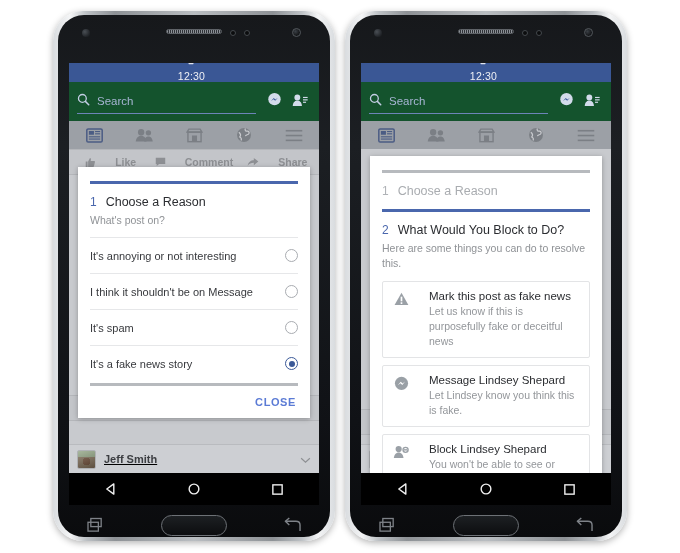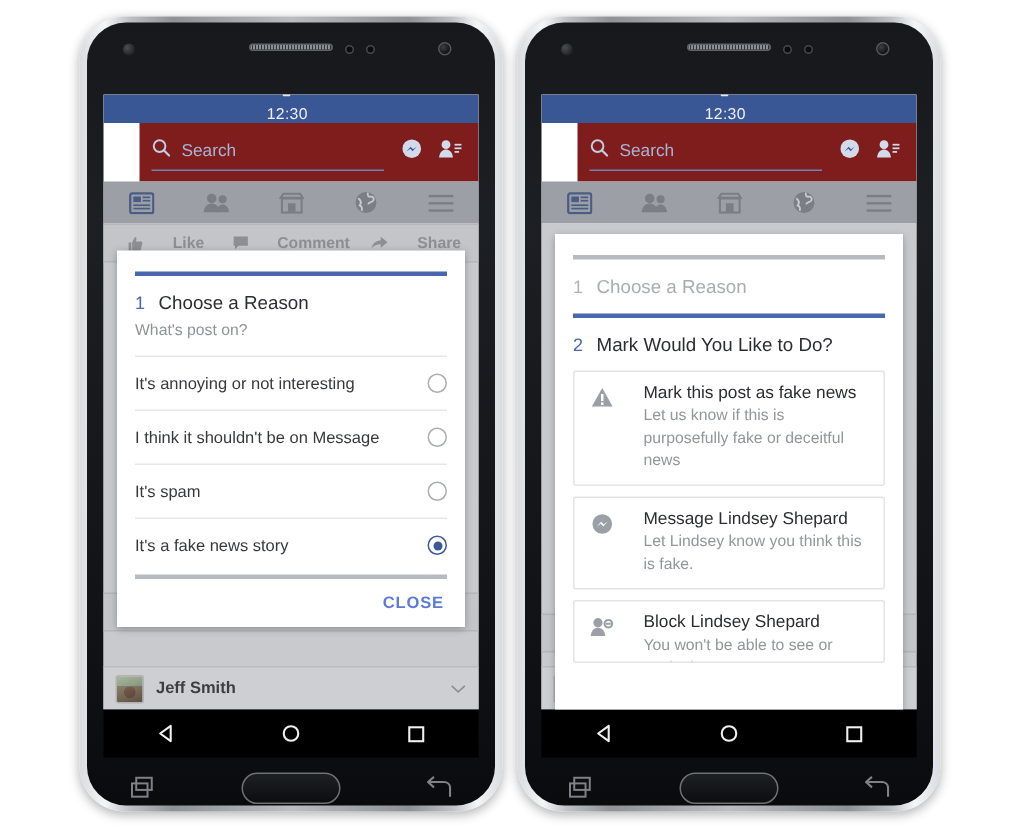"Search" .searchbar { background: #7f1d1d -> #14532d; margin-left: 24px -> none }
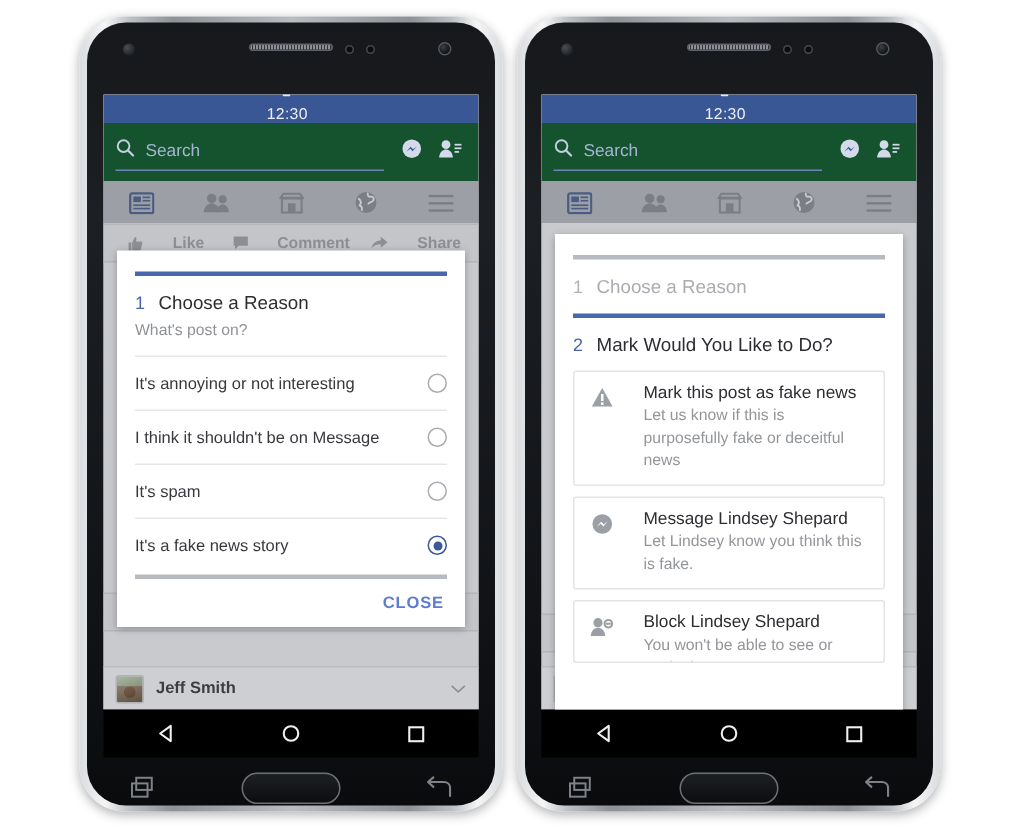"Mark Would You Like to" span.step-title { text: Mark Would You Like -> What Would You Block }
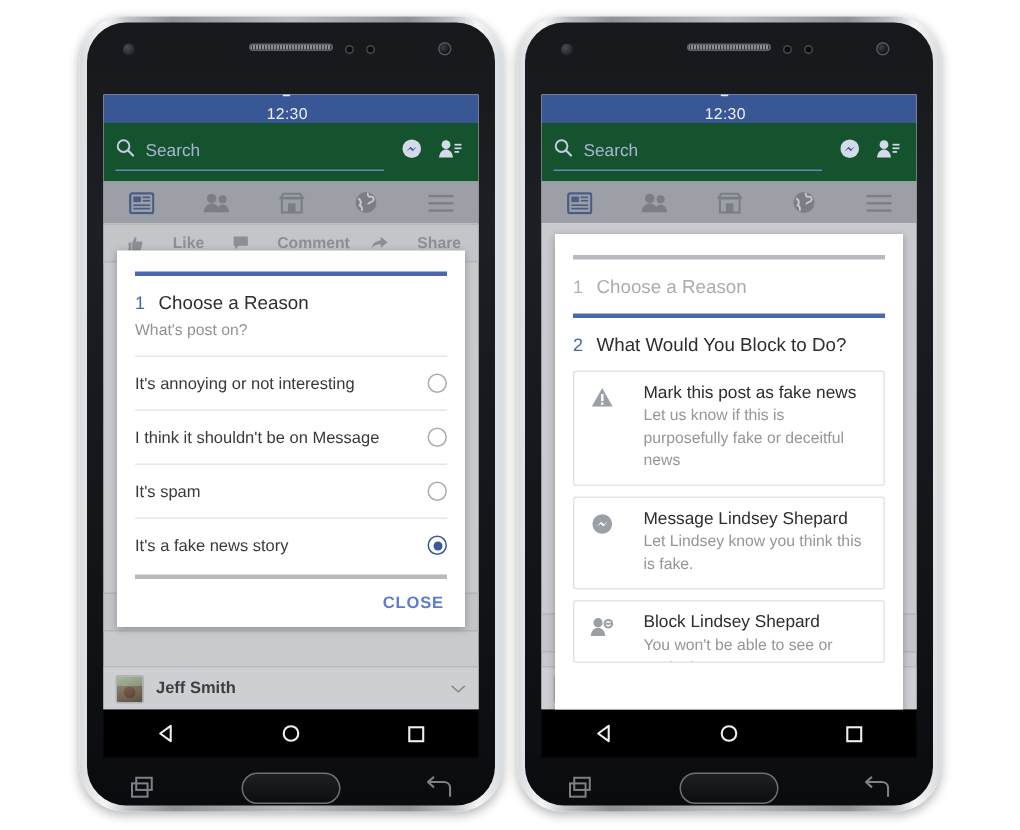"Here are some things you" div.step-sub { html: none -> <div>Here are some things you can do to resolve this.</div> }
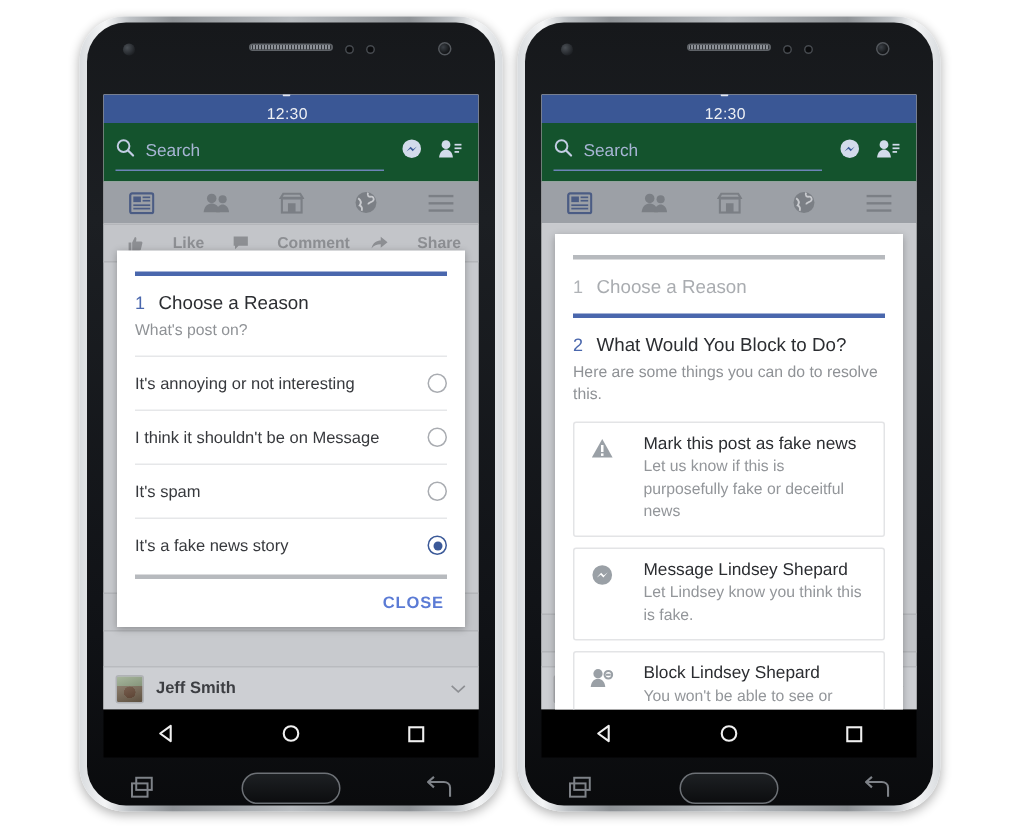"Jeff Smith" .poster-row { text-decoration: none -> underline }
